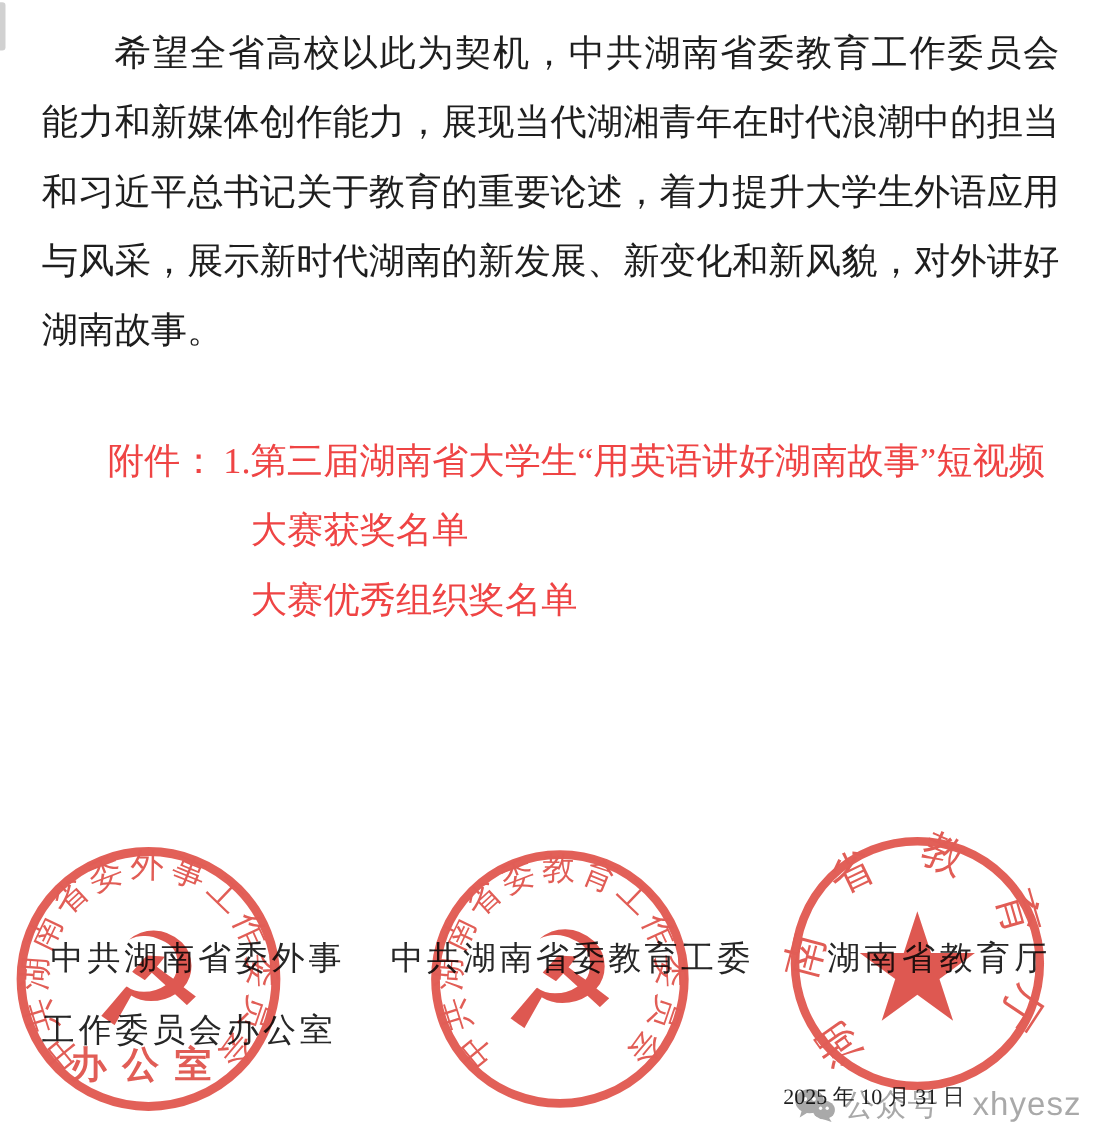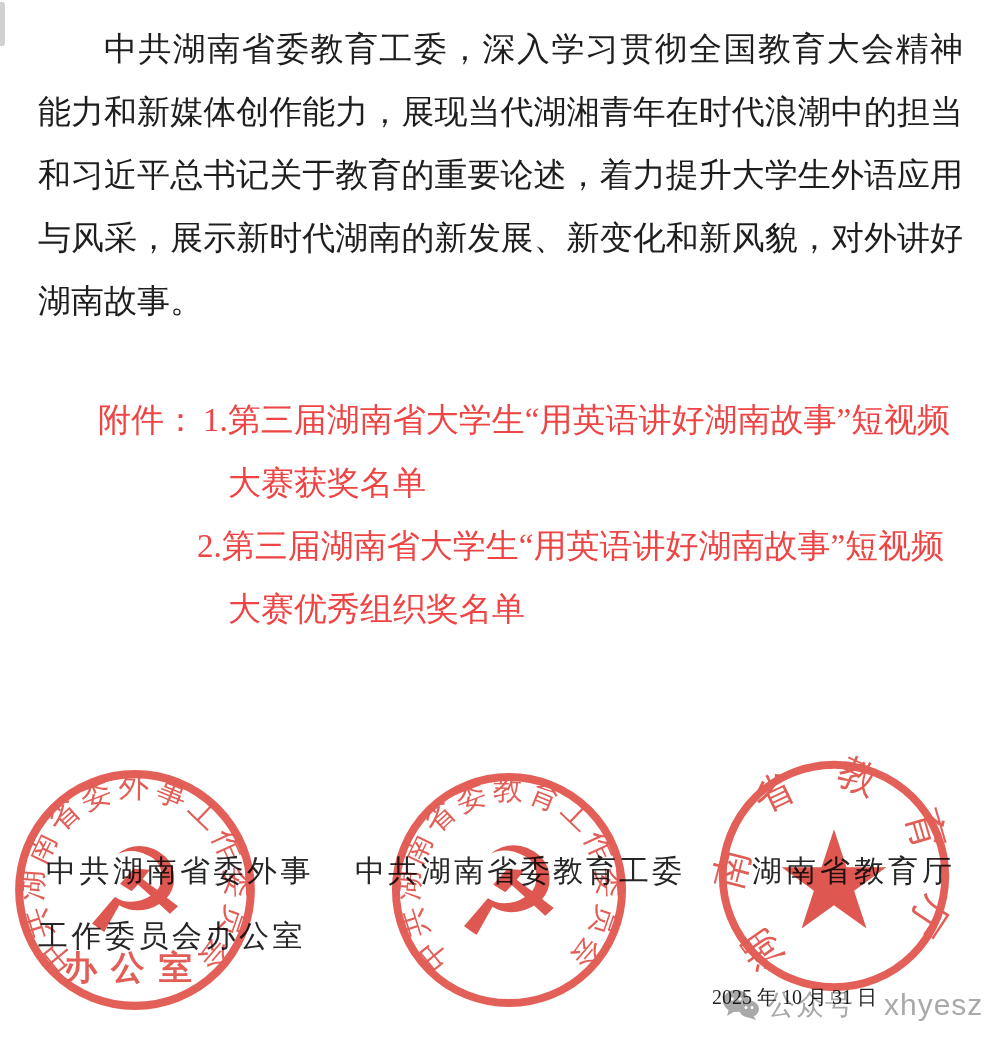"中共湖南省委教育工委，深入学习贯彻全国教育大会精神" div.jline { text: 中共湖南省委教育工委，深入学习贯彻全国教育大会精神 -> 希望全省高校以此为契机，中共湖南省委教育工作委员会 }
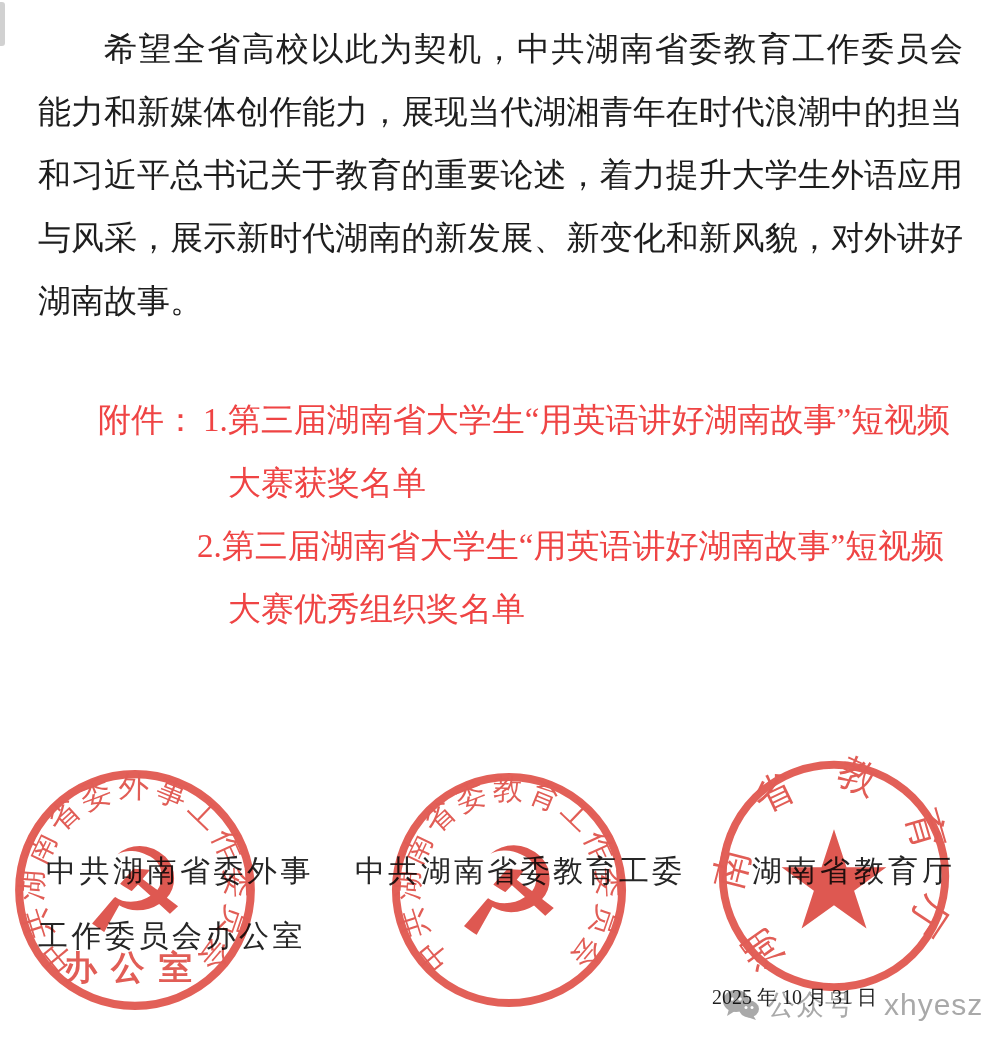"2.第三届湖南省大学生“用英语讲好湖南故事”短视频" div.off-item2 { html: <div>2.第三届湖南省大学生“用英语讲好湖南故事”短视频</div> -> none }
